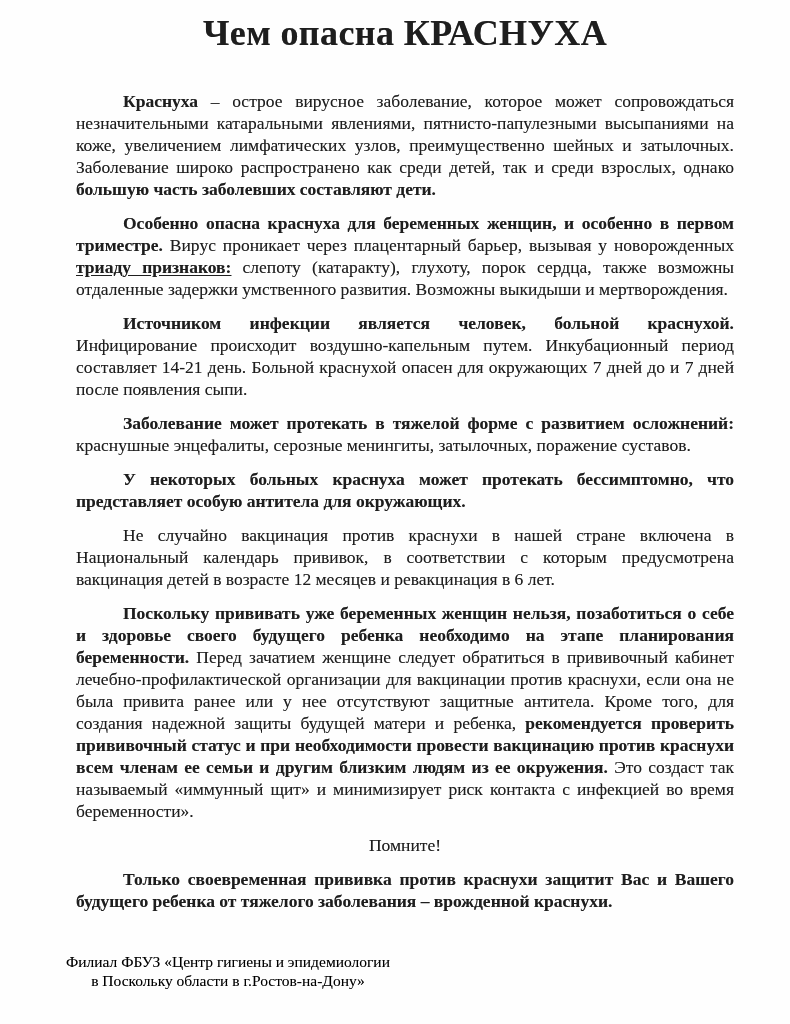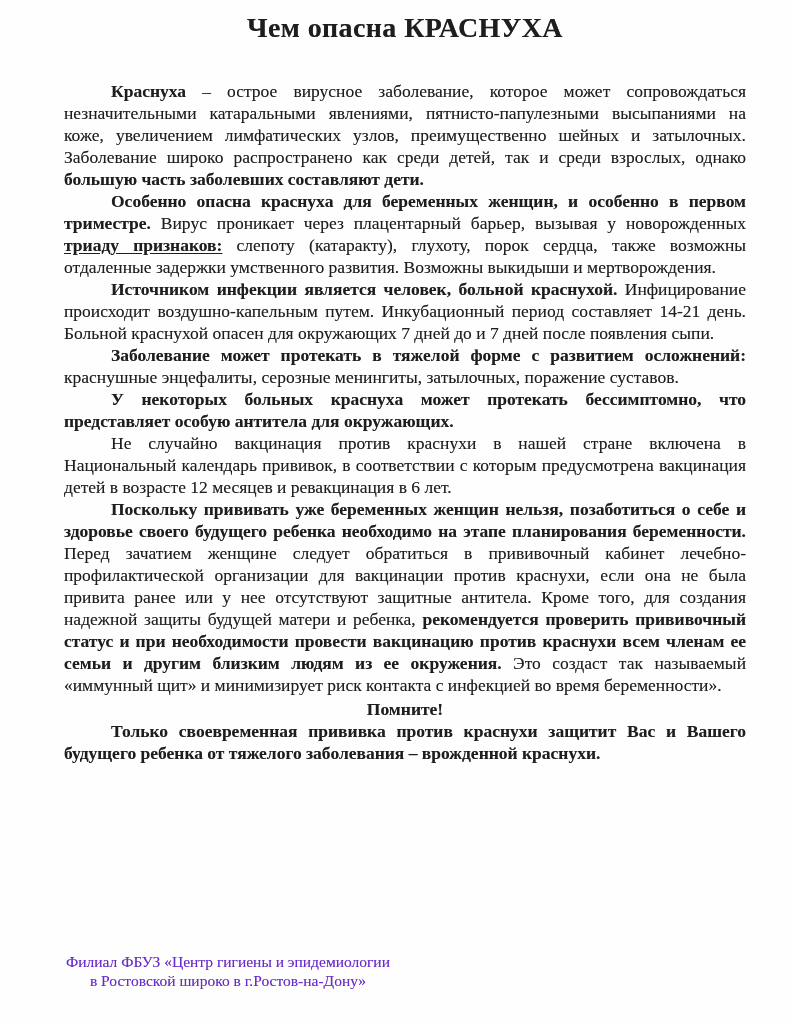"Чем опасна КРАСНУХА" .title { font-size: 28px -> 36px }
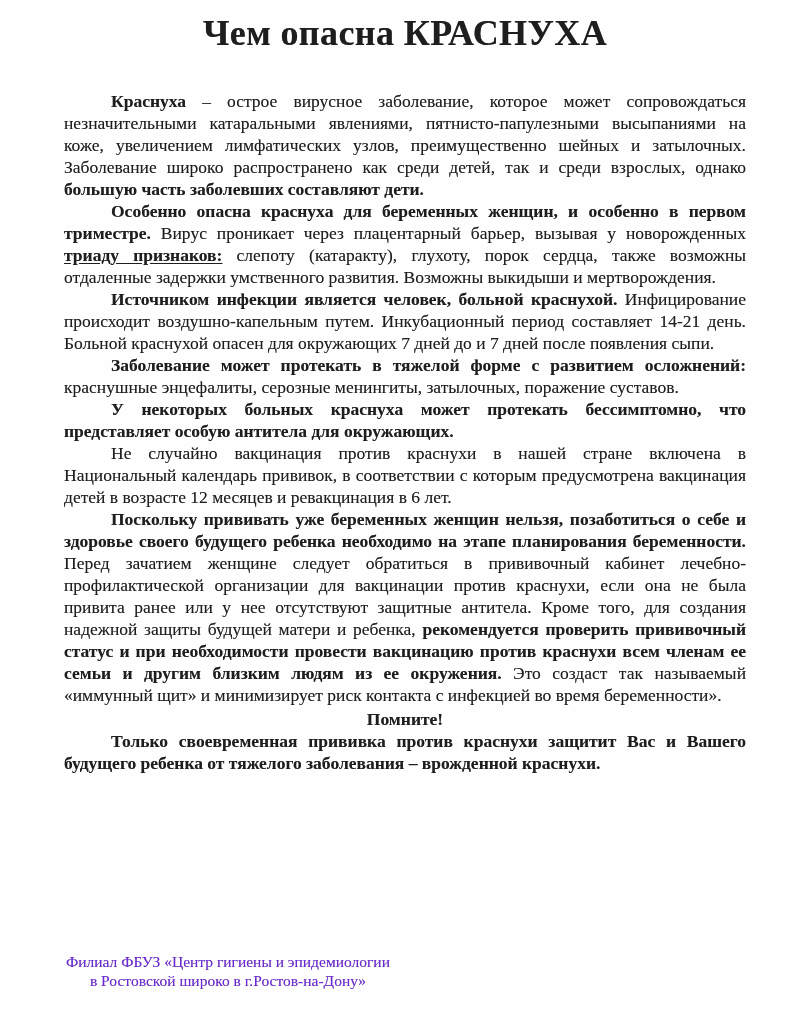"Краснуха – острое вирусное заболевание," .para { margin: 0 -> 12px }
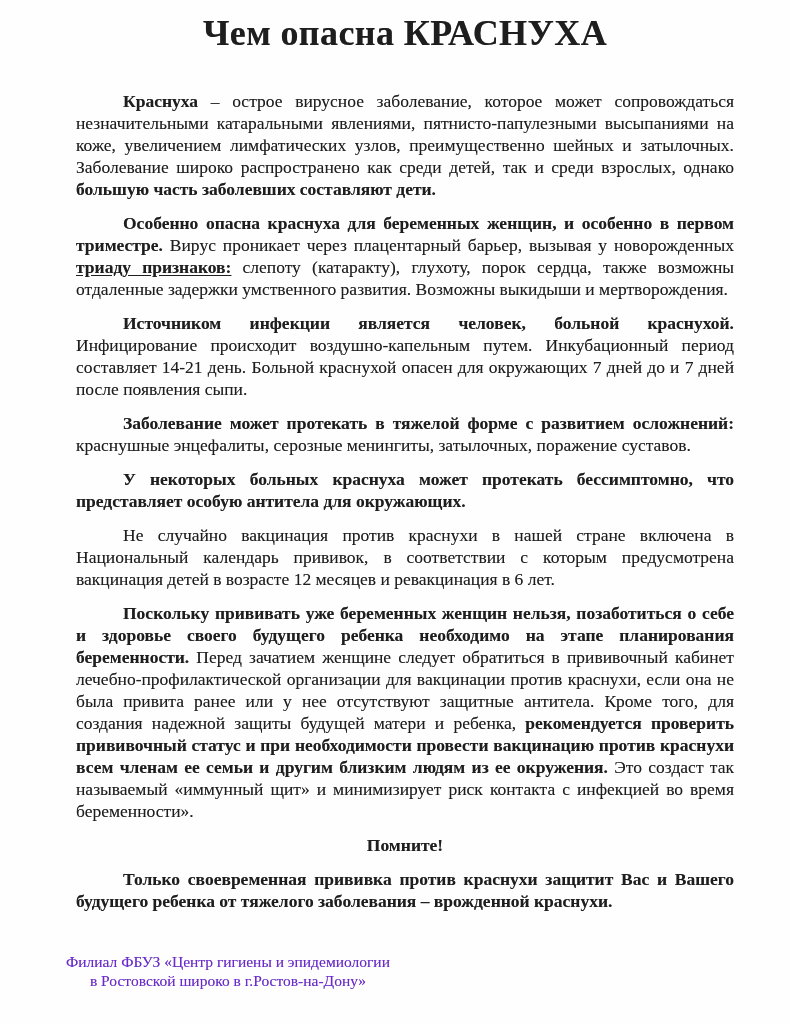"Помните!" .reminder { font-weight: bold -> normal }
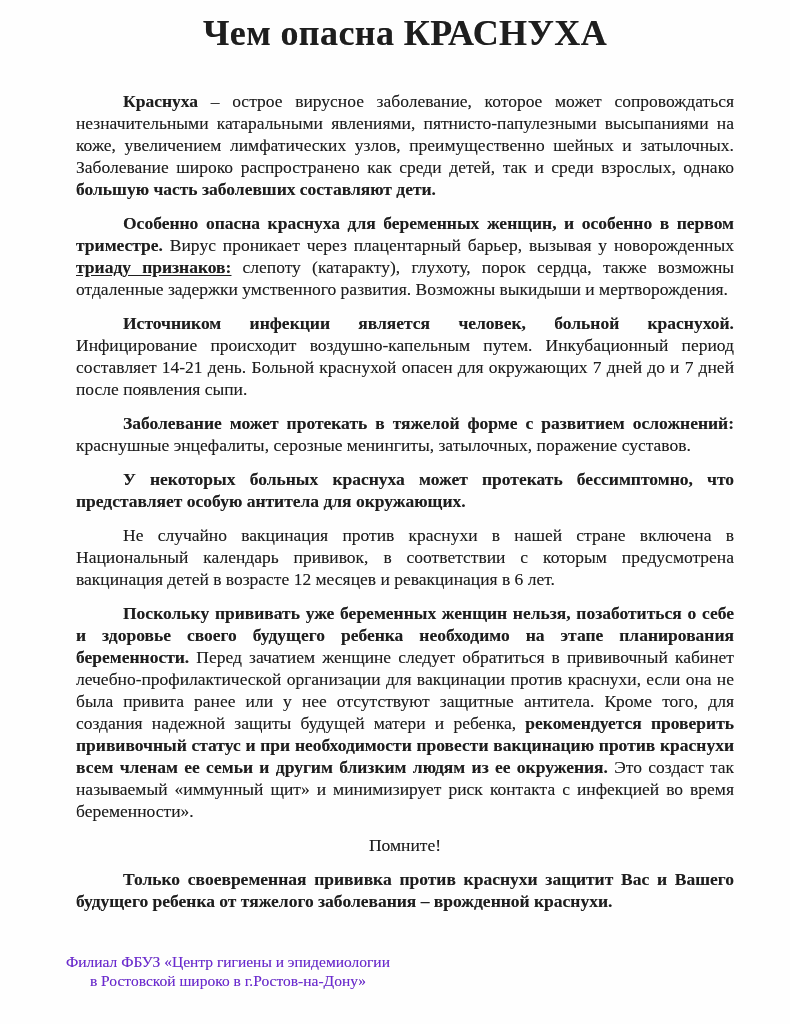"Филиал ФБУЗ «Центр гигиены и" .footer { color: #6d28d9 -> #000000 }
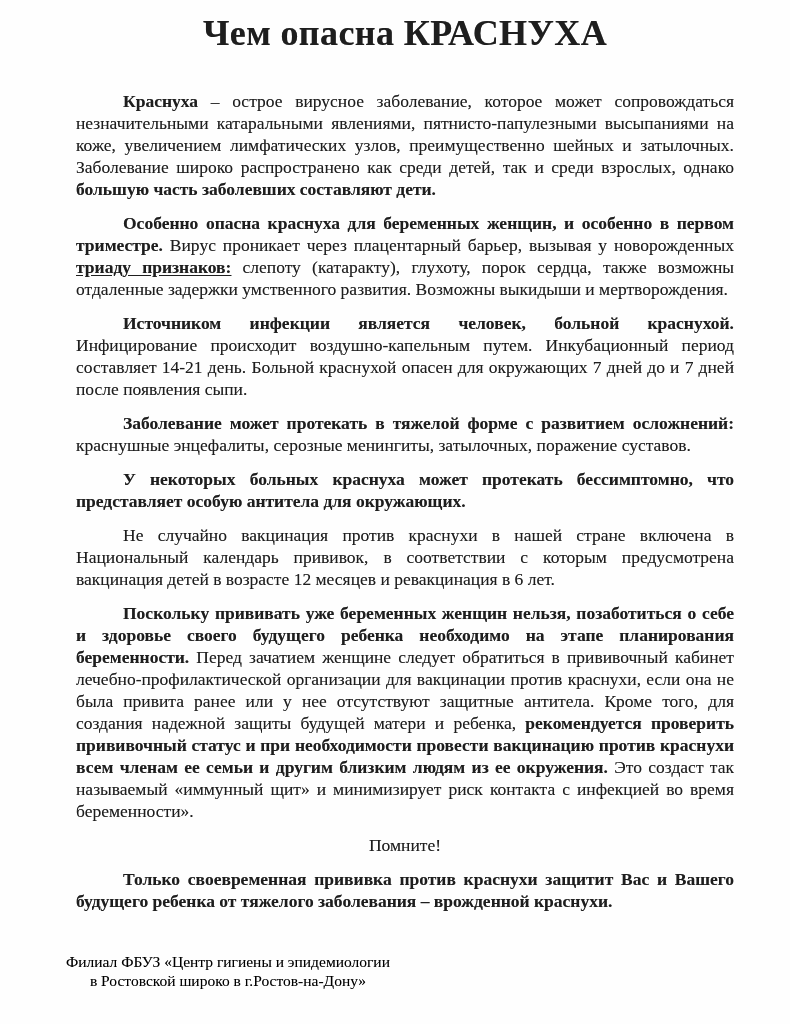"в Ростовской широко в г.Ростов-на-Дону»" div { text: Ростовской широко -> Поскольку области }
